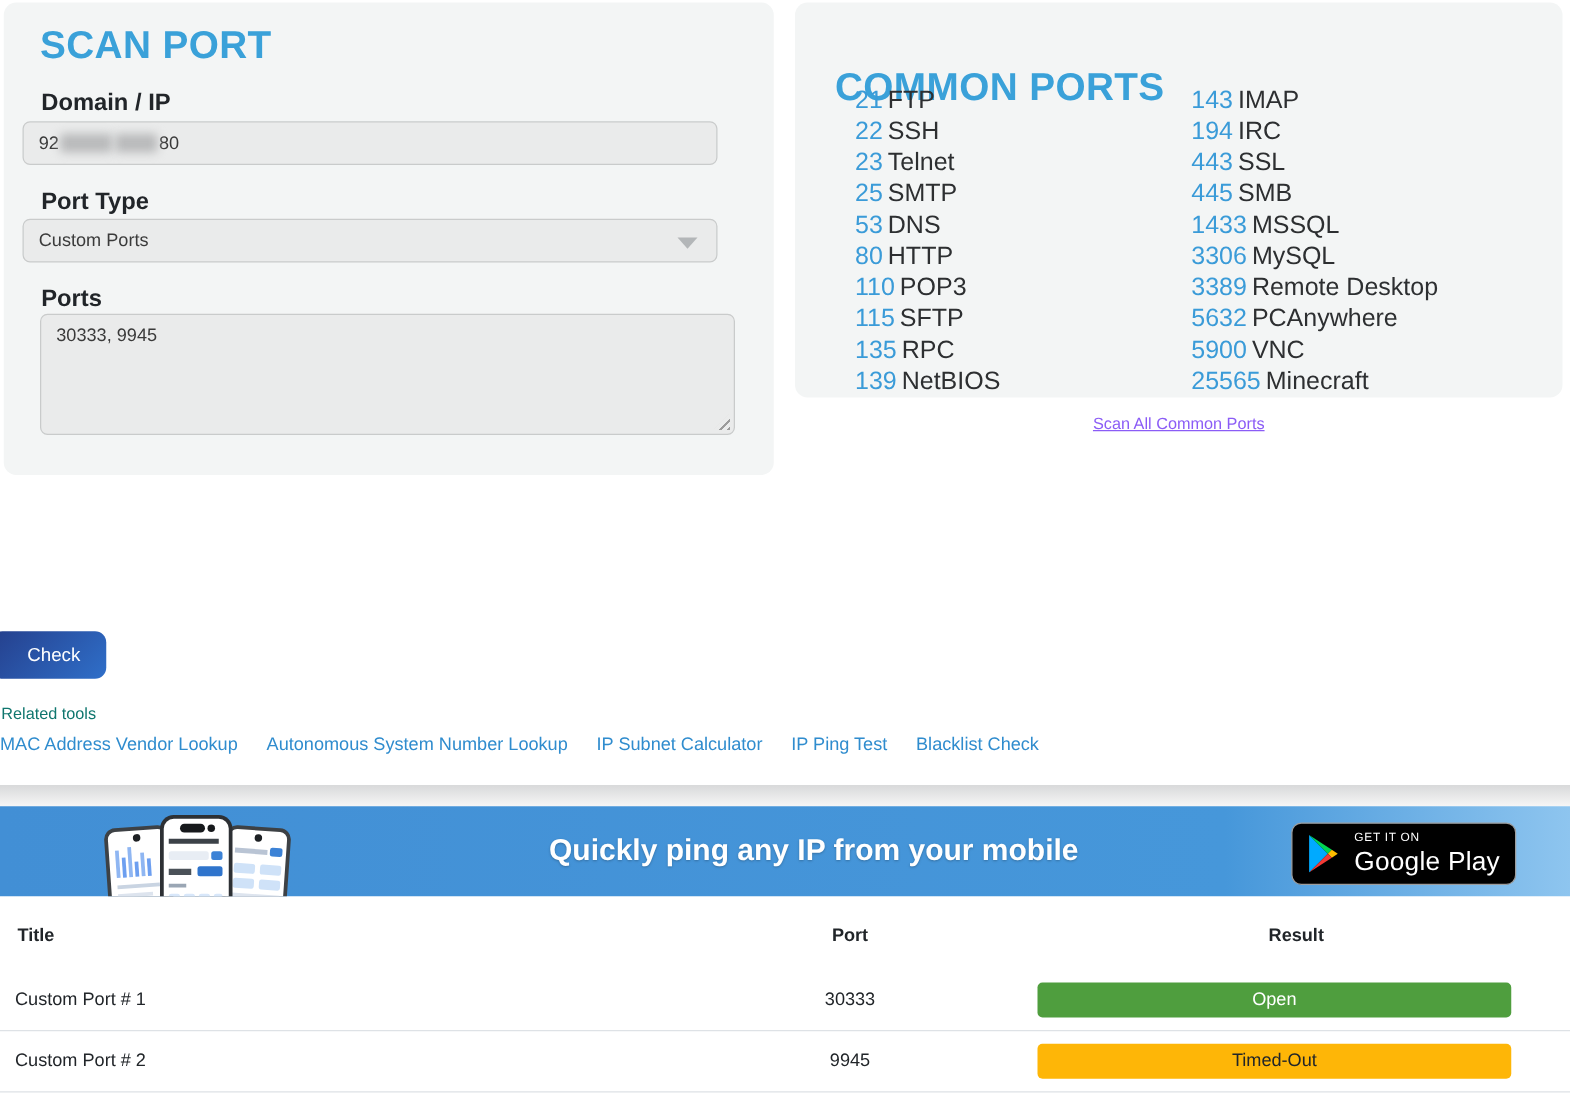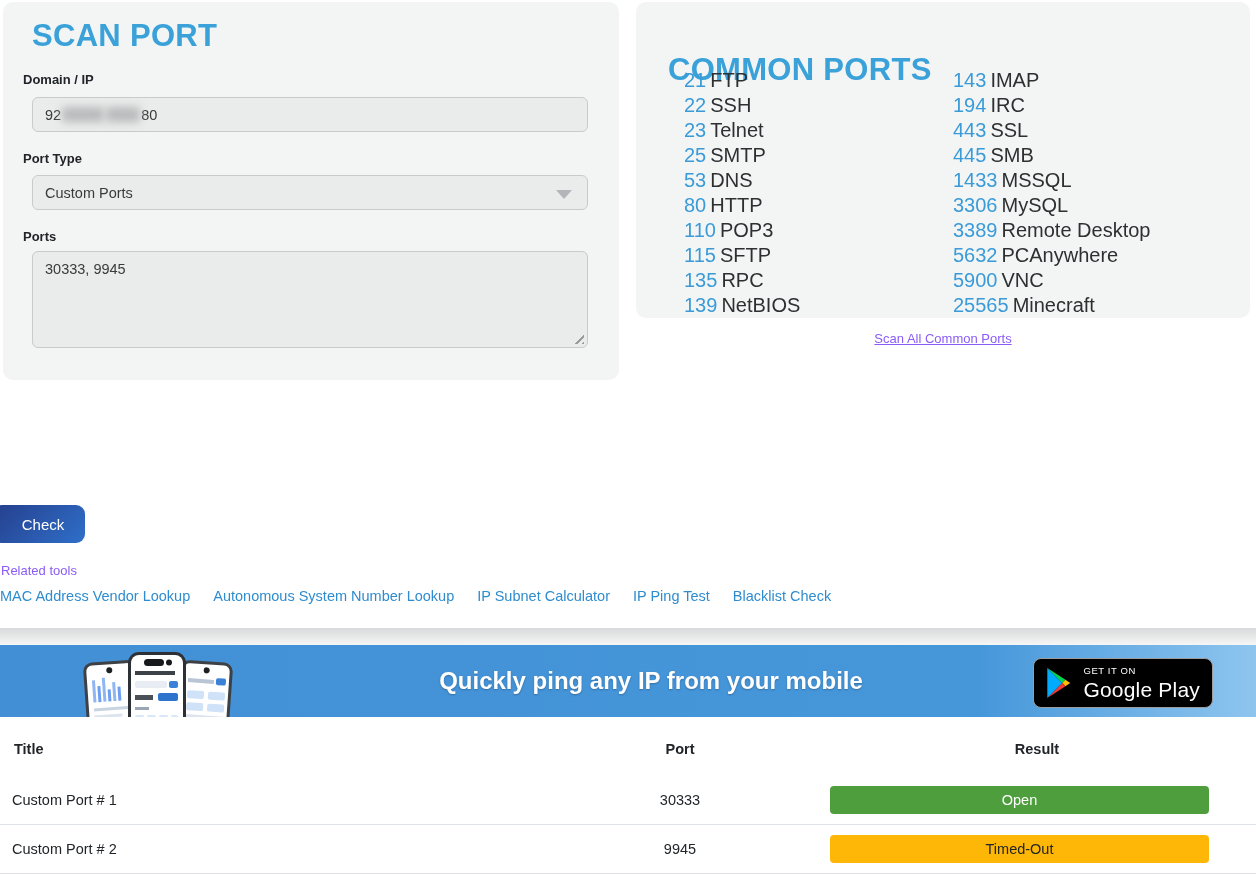"Domain / IP" .field-label { font-size: 13px -> 19px; left: 20px -> 30px }
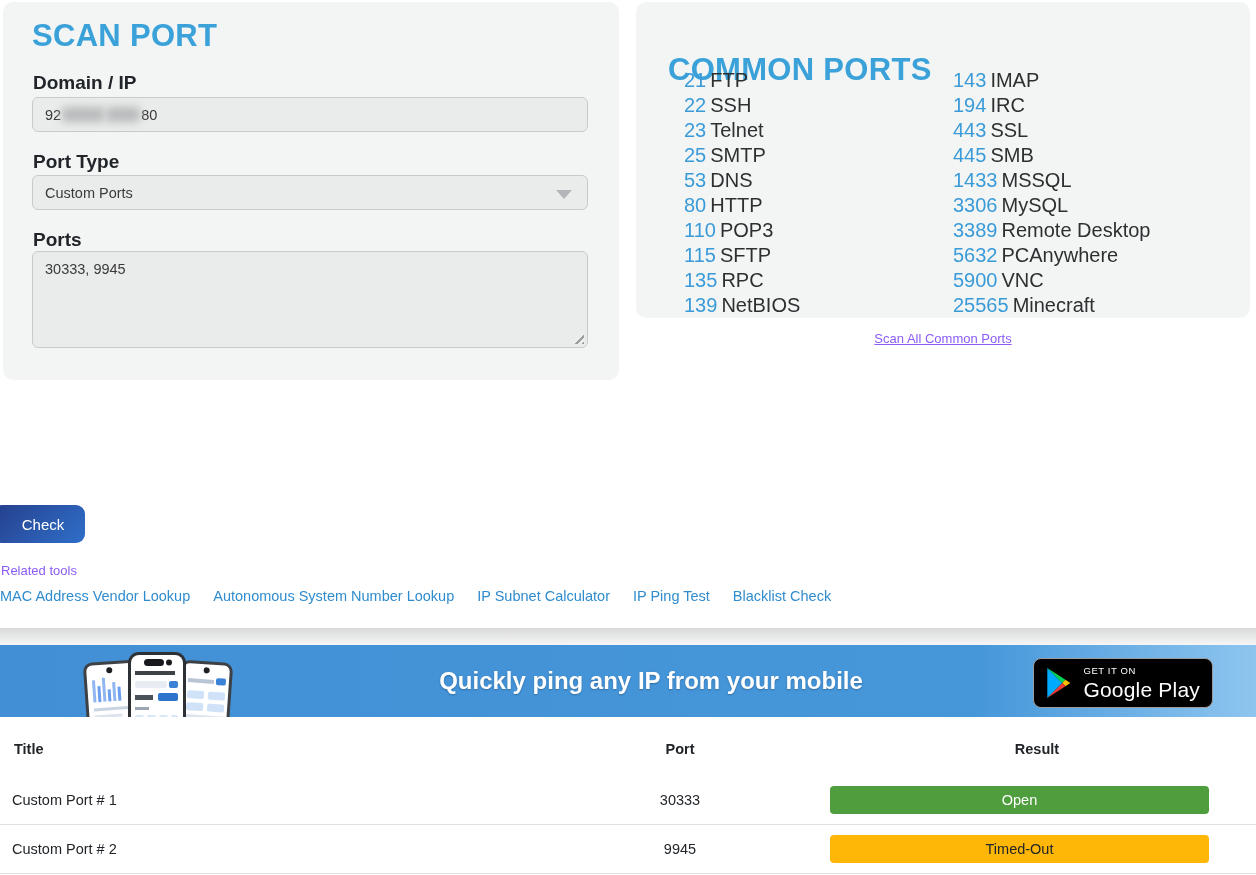"92" .input-box { left: 29px -> 15px }
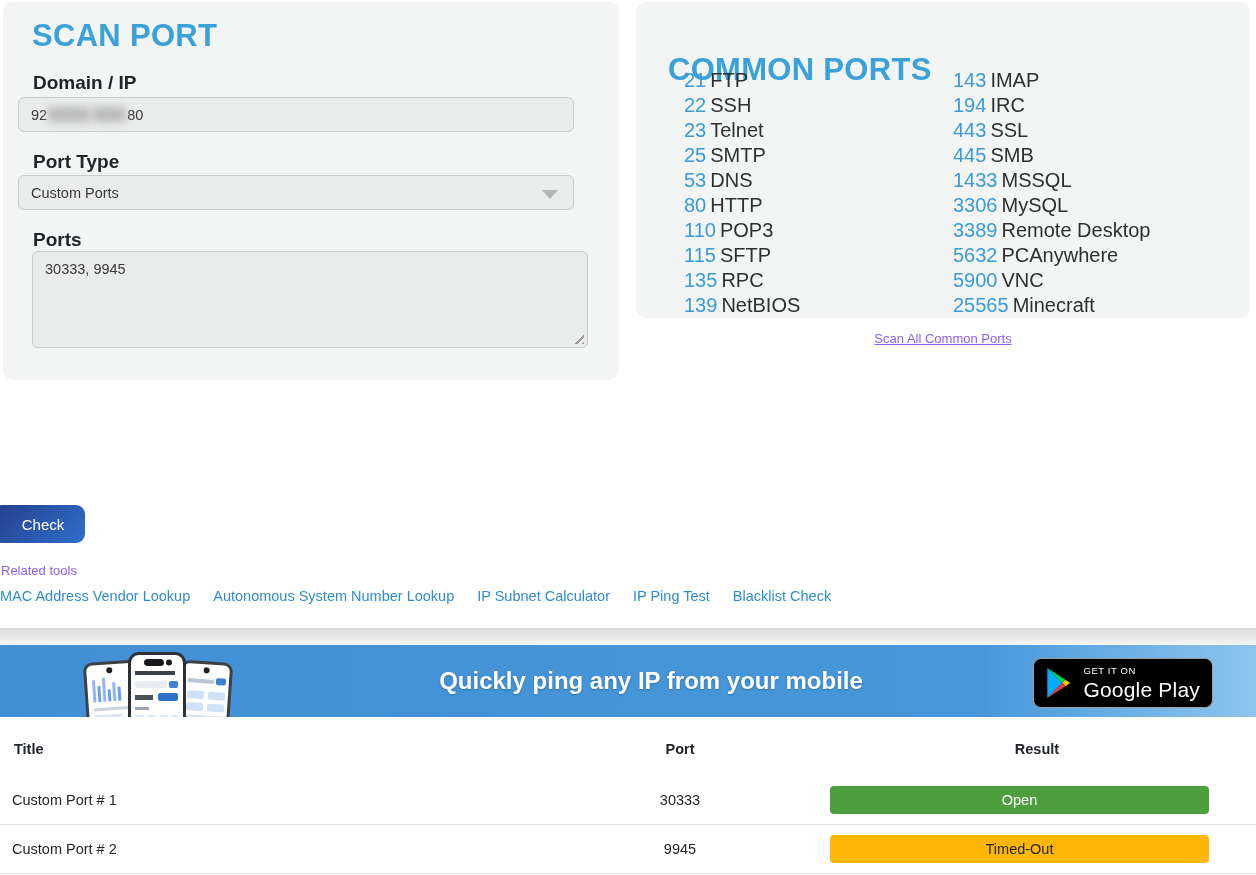"Related tools" .related-heading { color: #8b5cf6 -> #0f766e }
